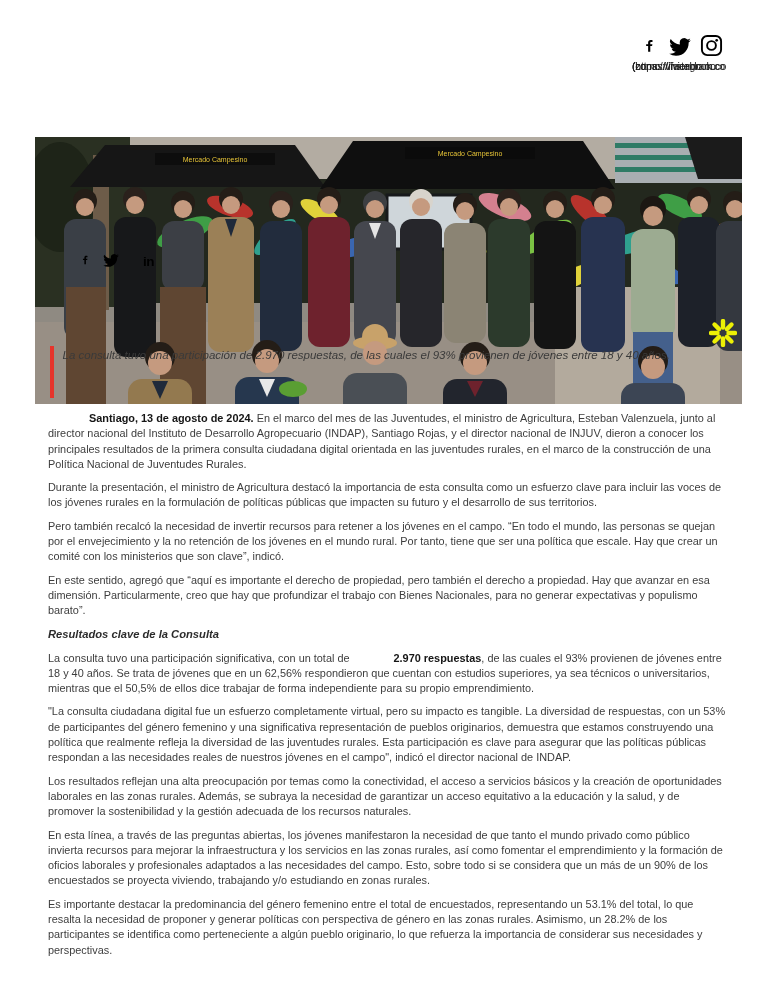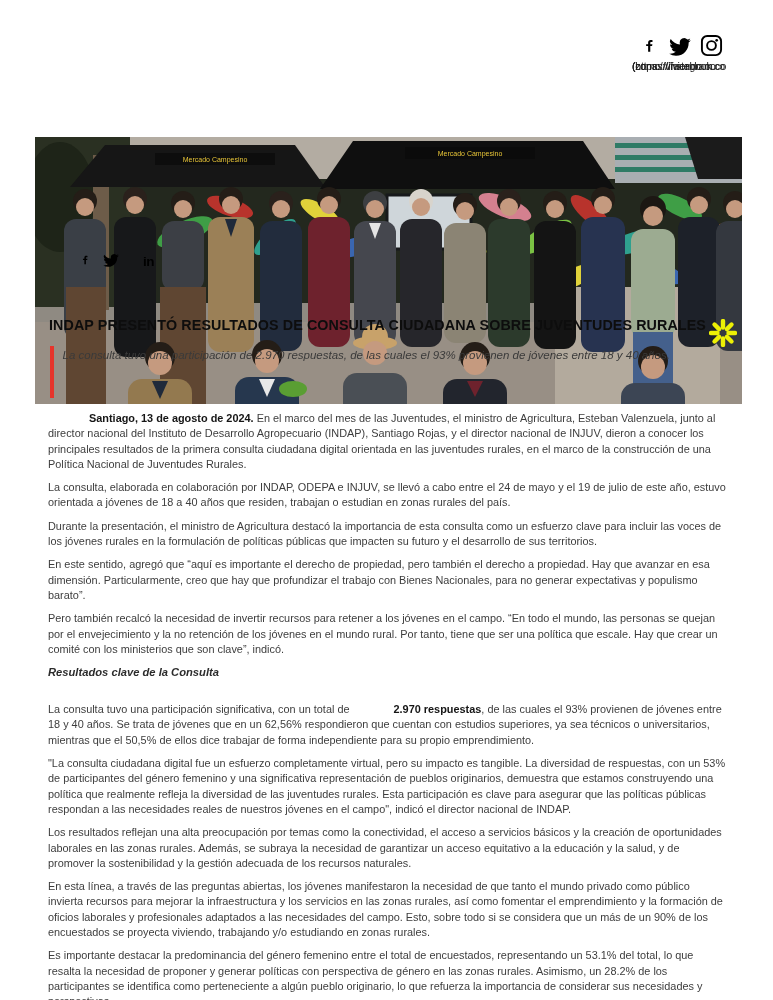"INDAP PRESENTÓ RESULTADOS DE CONSULTA" h1.photo-headline { html: <h1>INDAP PRESENTÓ RESULTADOS DE CONSULTA CIUDADANA SOBRE JUVENTUDES RURALES</h1> -> none }
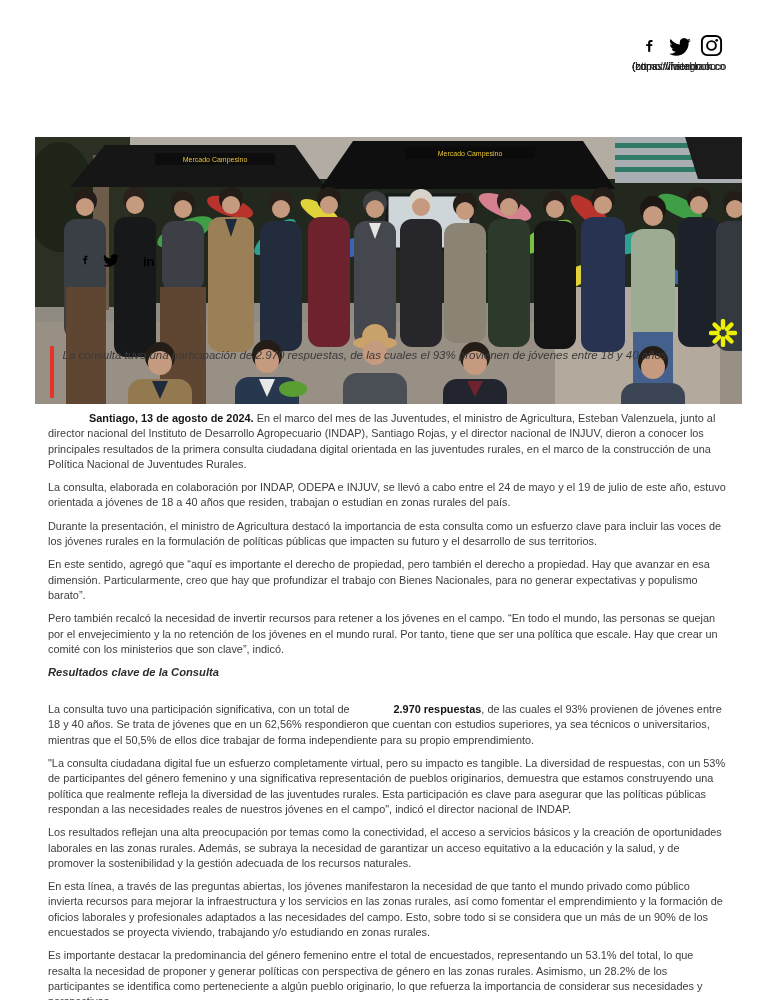"La consulta, elaborada en colaboración" p { html: <p>La consulta, elaborada en colaboración por INDAP, ODEPA e INJUV, se llevó a cabo entre el 24 de mayo y el 19 de julio de este año, estuvo orientada a jóvenes de 18 a 40 años que residen, trabajan o estudian en zonas rurales del país.</p> -> none }
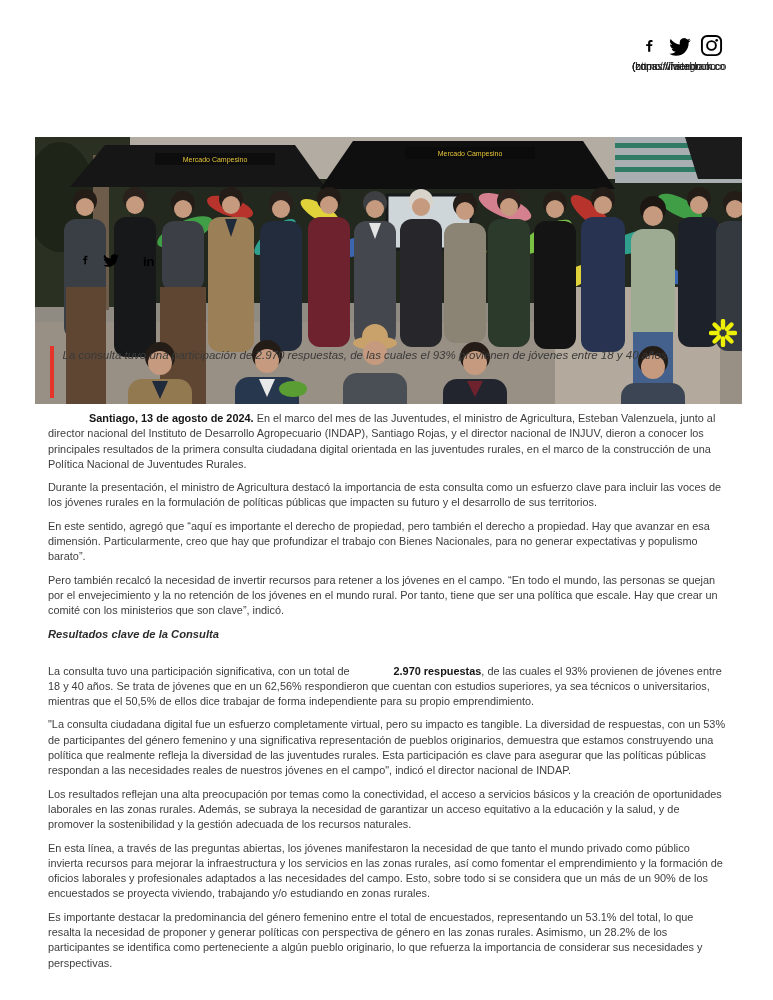"En este sentido, agregó que" p { order: before "Pero también recalcó la necesidad" -> after "Pero también recalcó la necesidad" }
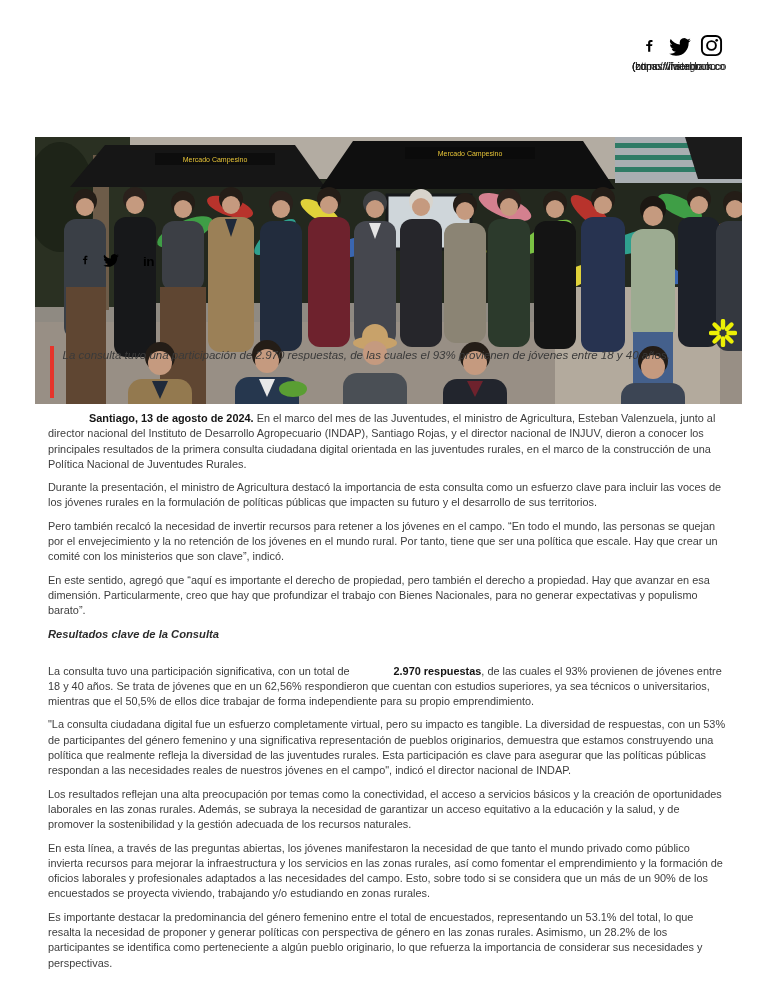"Resultados clave de la Consulta" .subhead { margin: 3px 0 22px 0 -> 3px 0 9px 0 }
